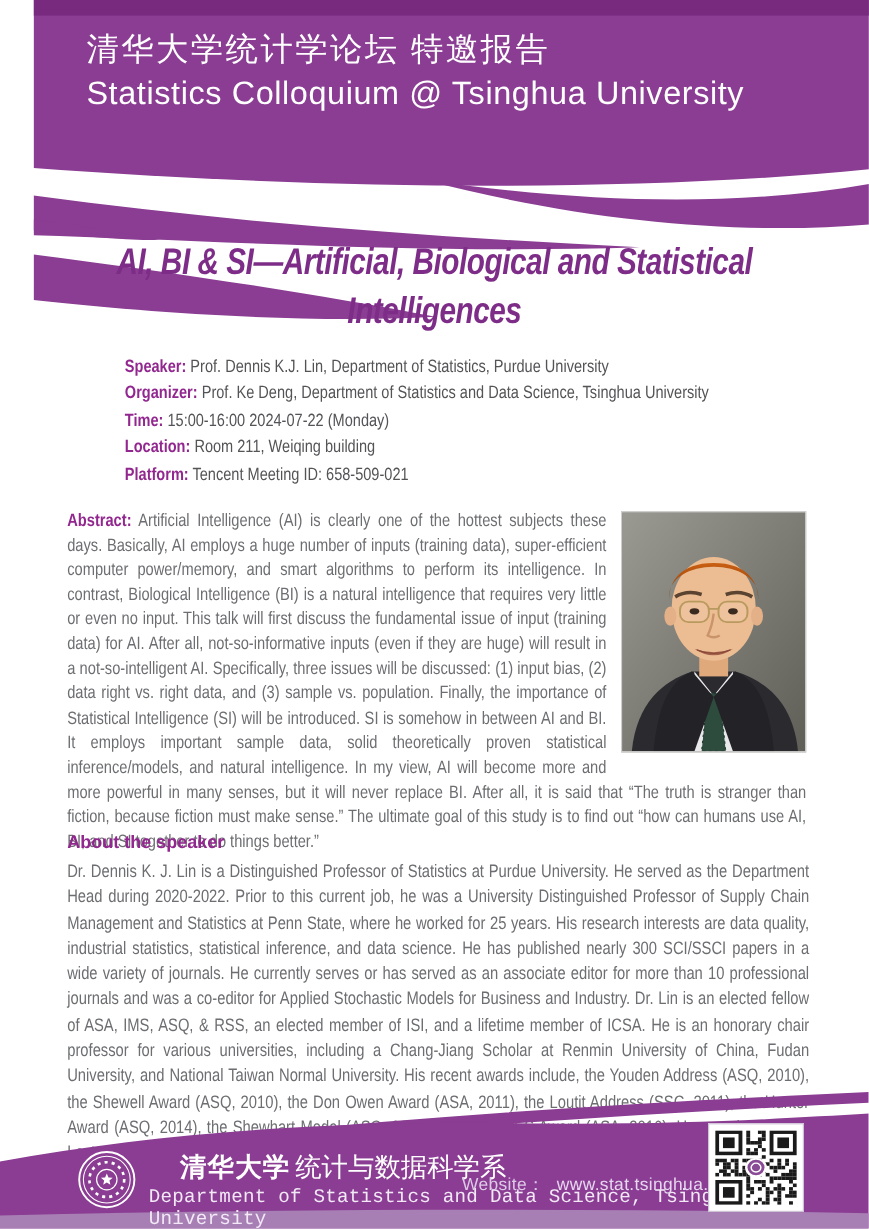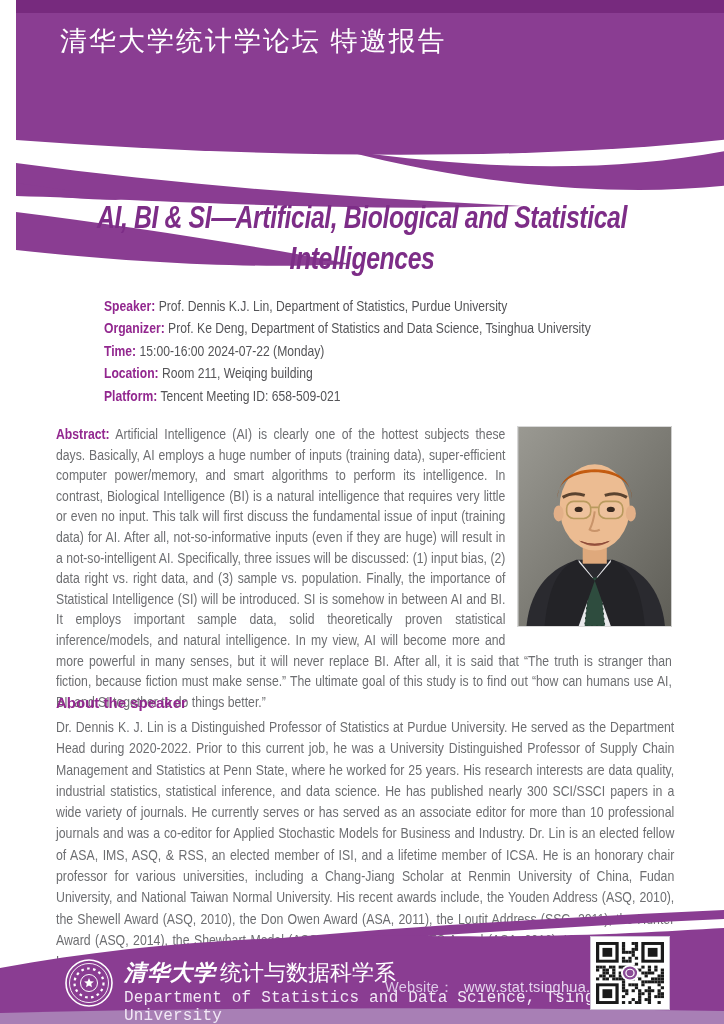"清华大学统计学论坛 特邀报告" .top-wave { left: 4px -> 16px }
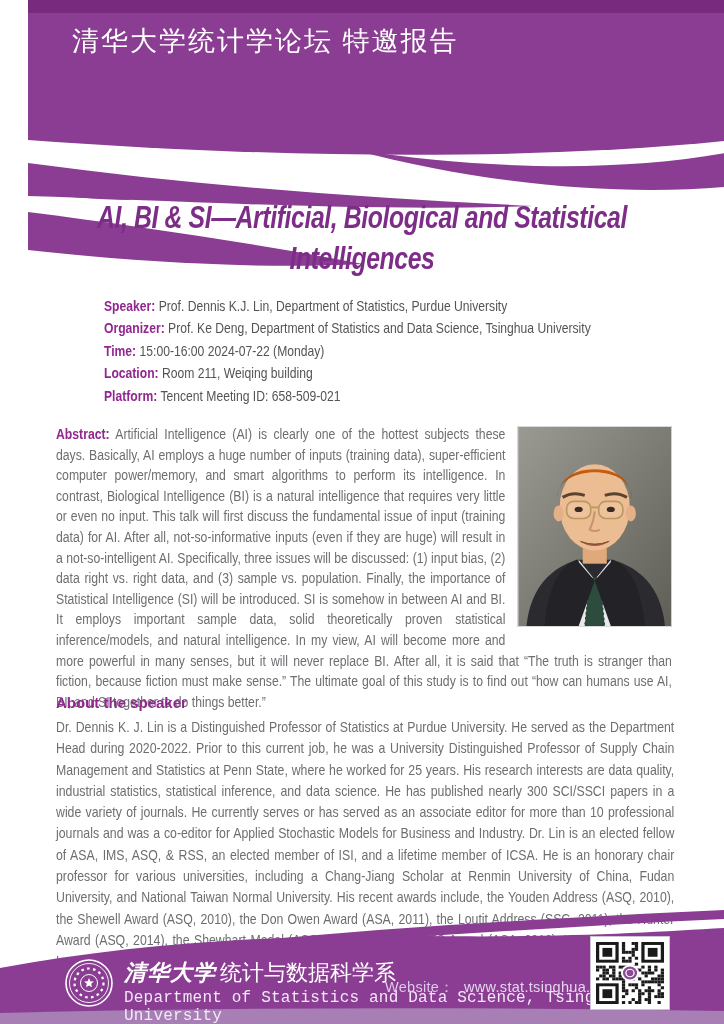"Statistics Colloquium @ Tsinghua" div.banner-en { html: none -> <div>Statistics Colloquium @ Tsinghua University</div> }
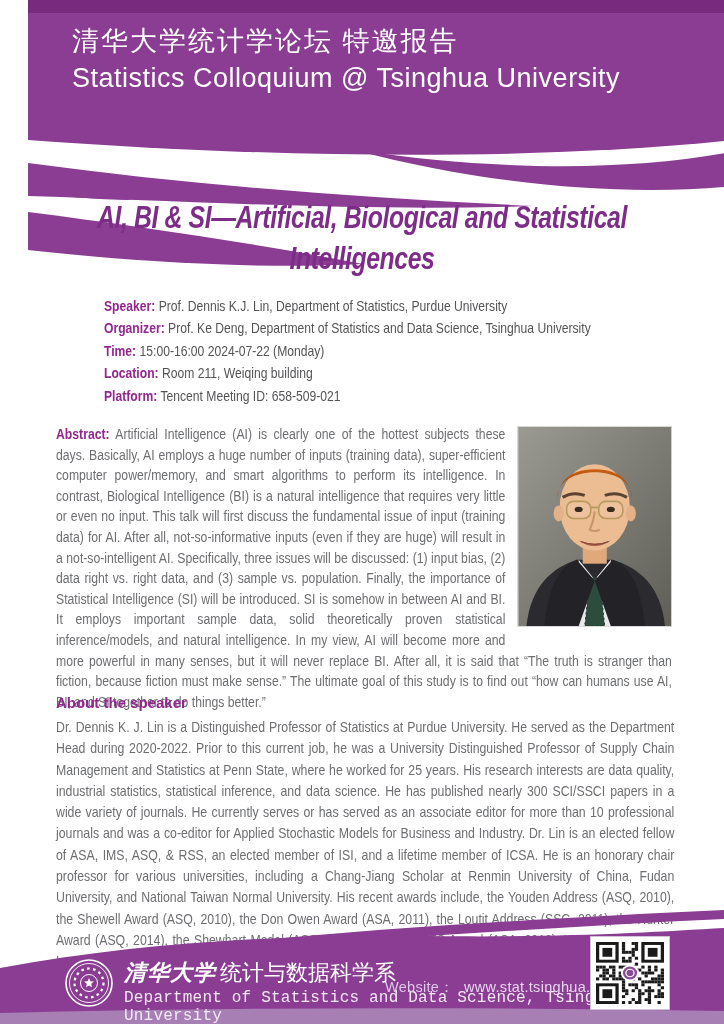"清华大学" .dept-zh .script { font-style: italic -> none; margin-left: none -> 26px }
